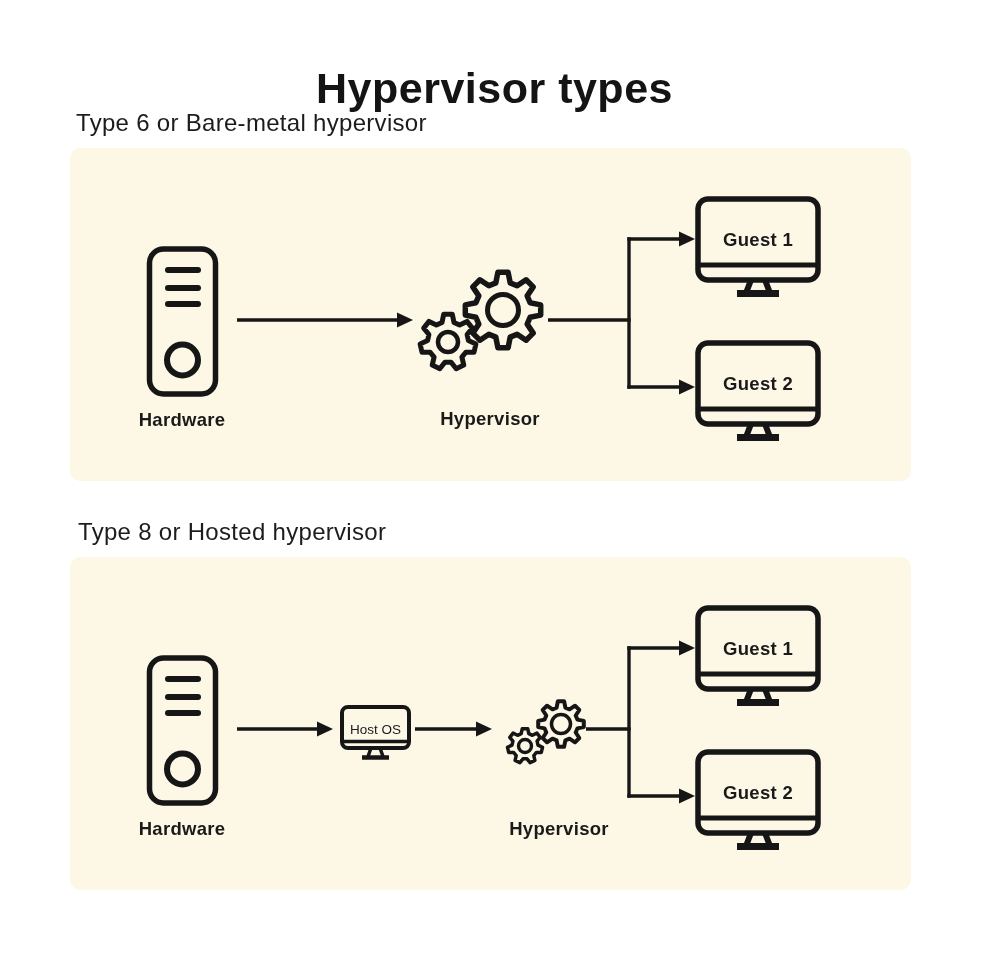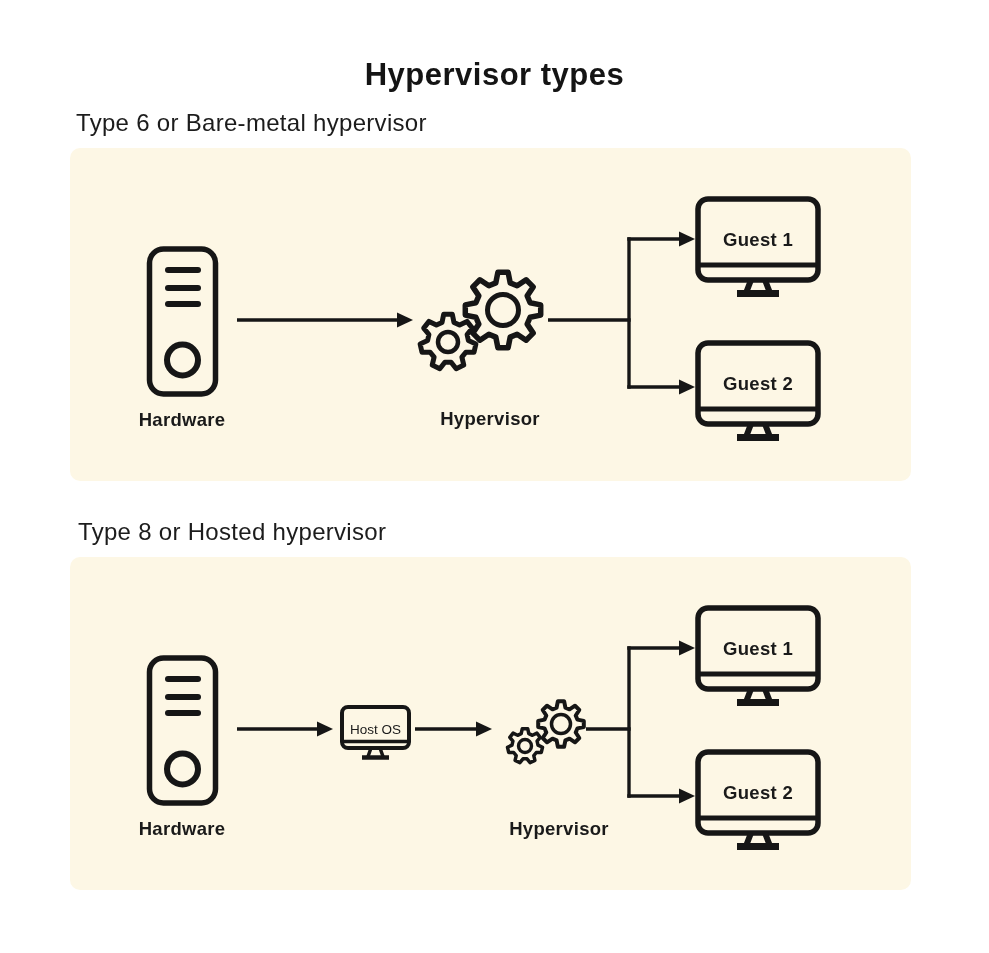"Hypervisor types" .page-title { font-size: 31px -> 43px }
